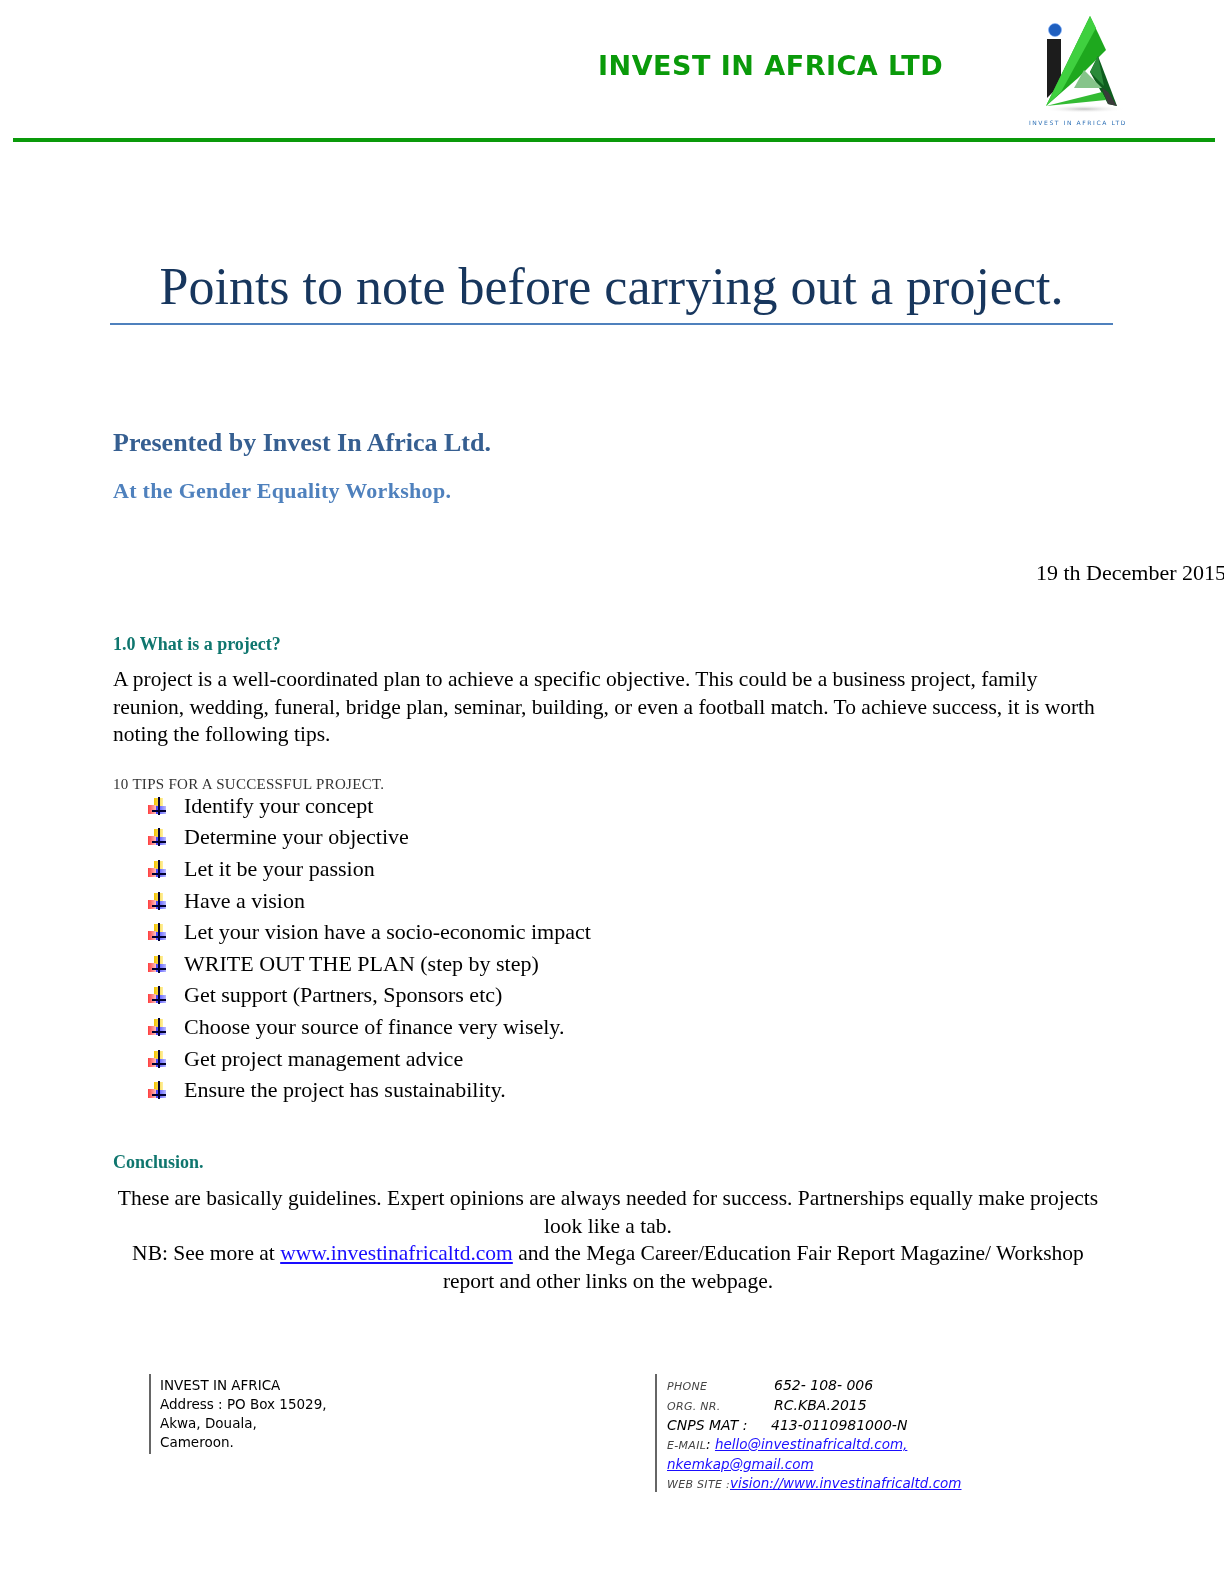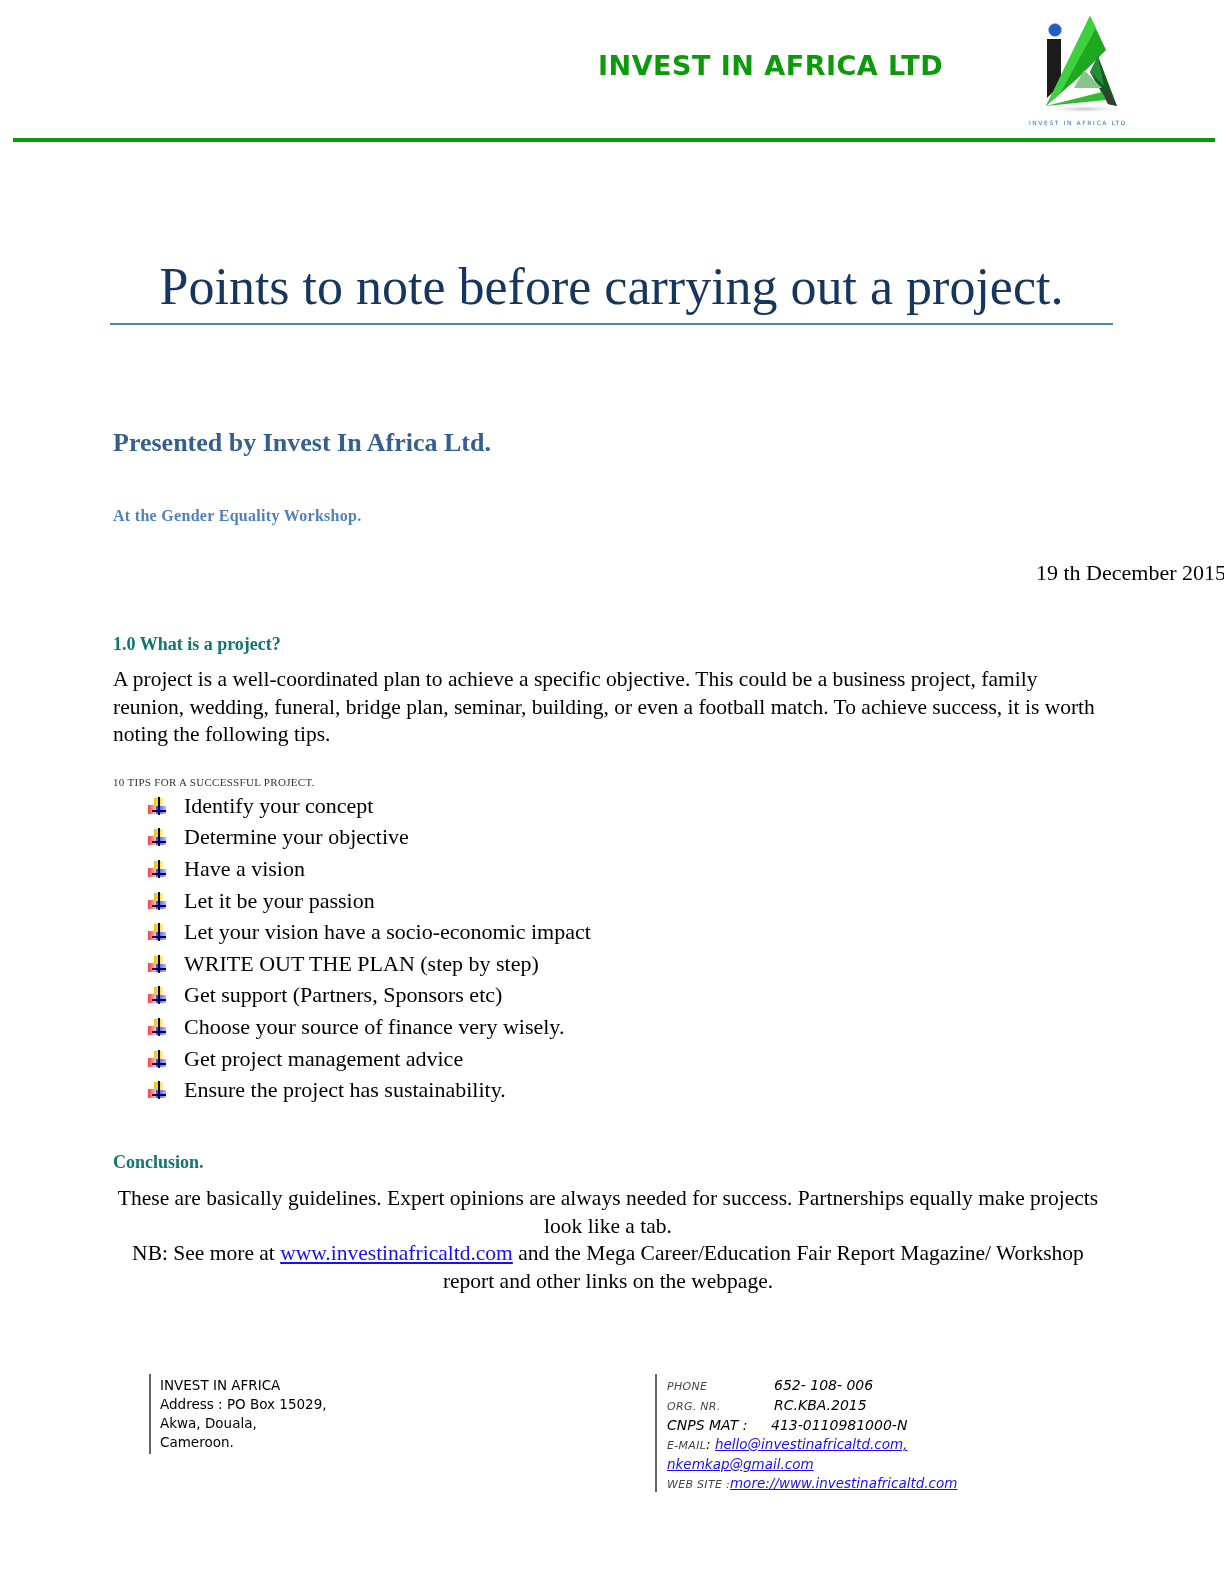"At the Gender Equality Workshop." .workshop { font-size: 16px -> 22px; top: 507px -> 478px }
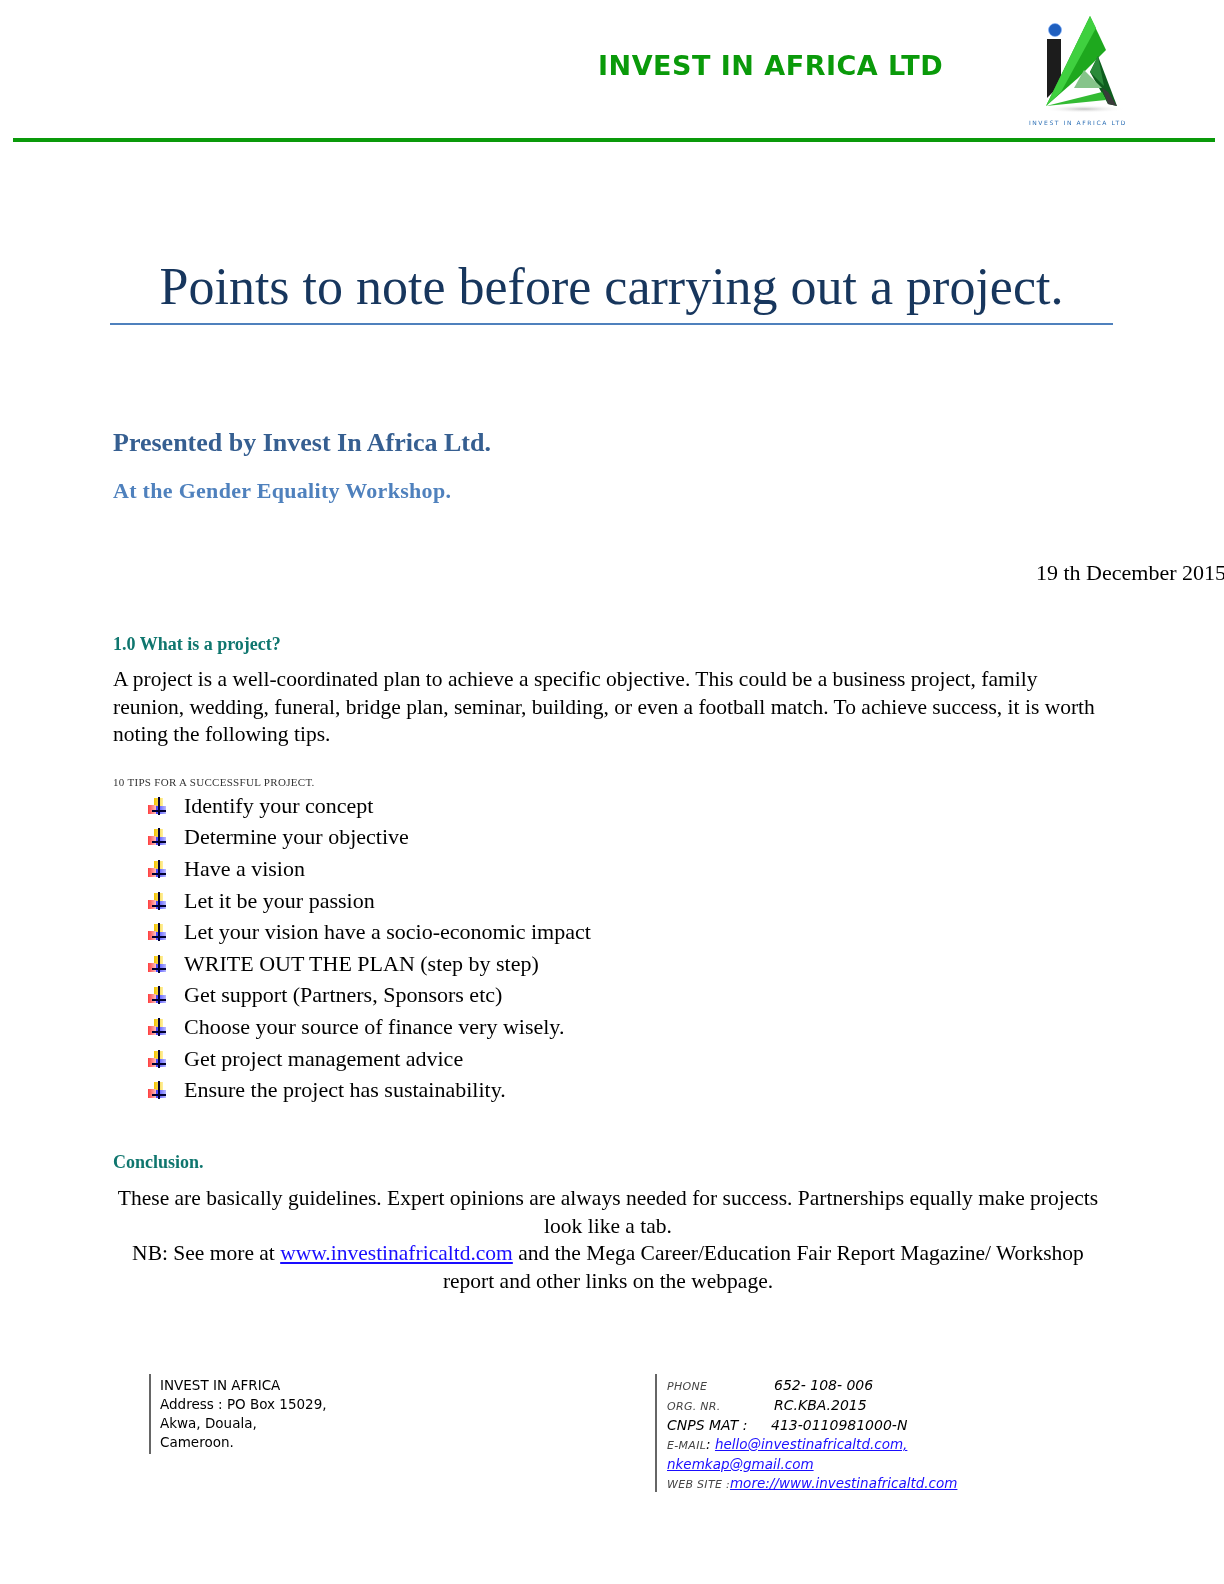"10 TIPS FOR A SUCCESSFUL" .tips-caption { font-size: 11px -> 15px }
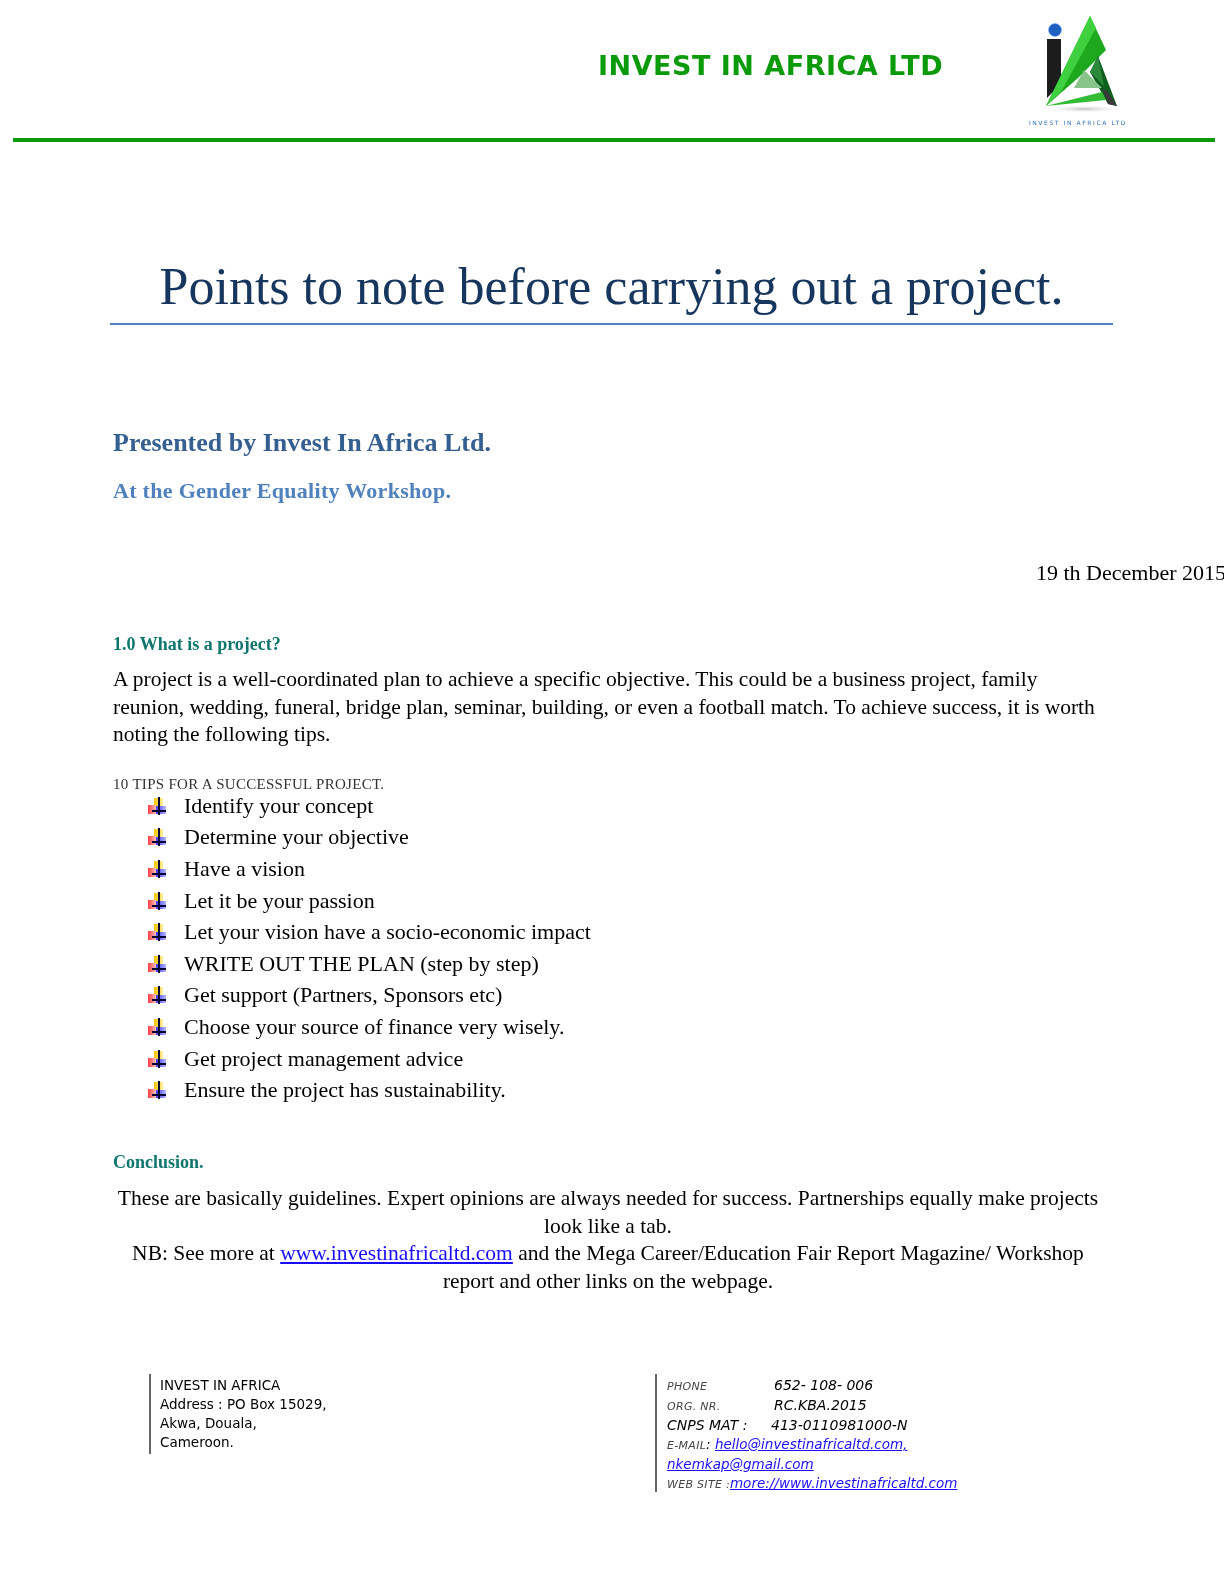"Have a vision" li.tip { order: before "Let it be your passion" -> after "Let it be your passion" }
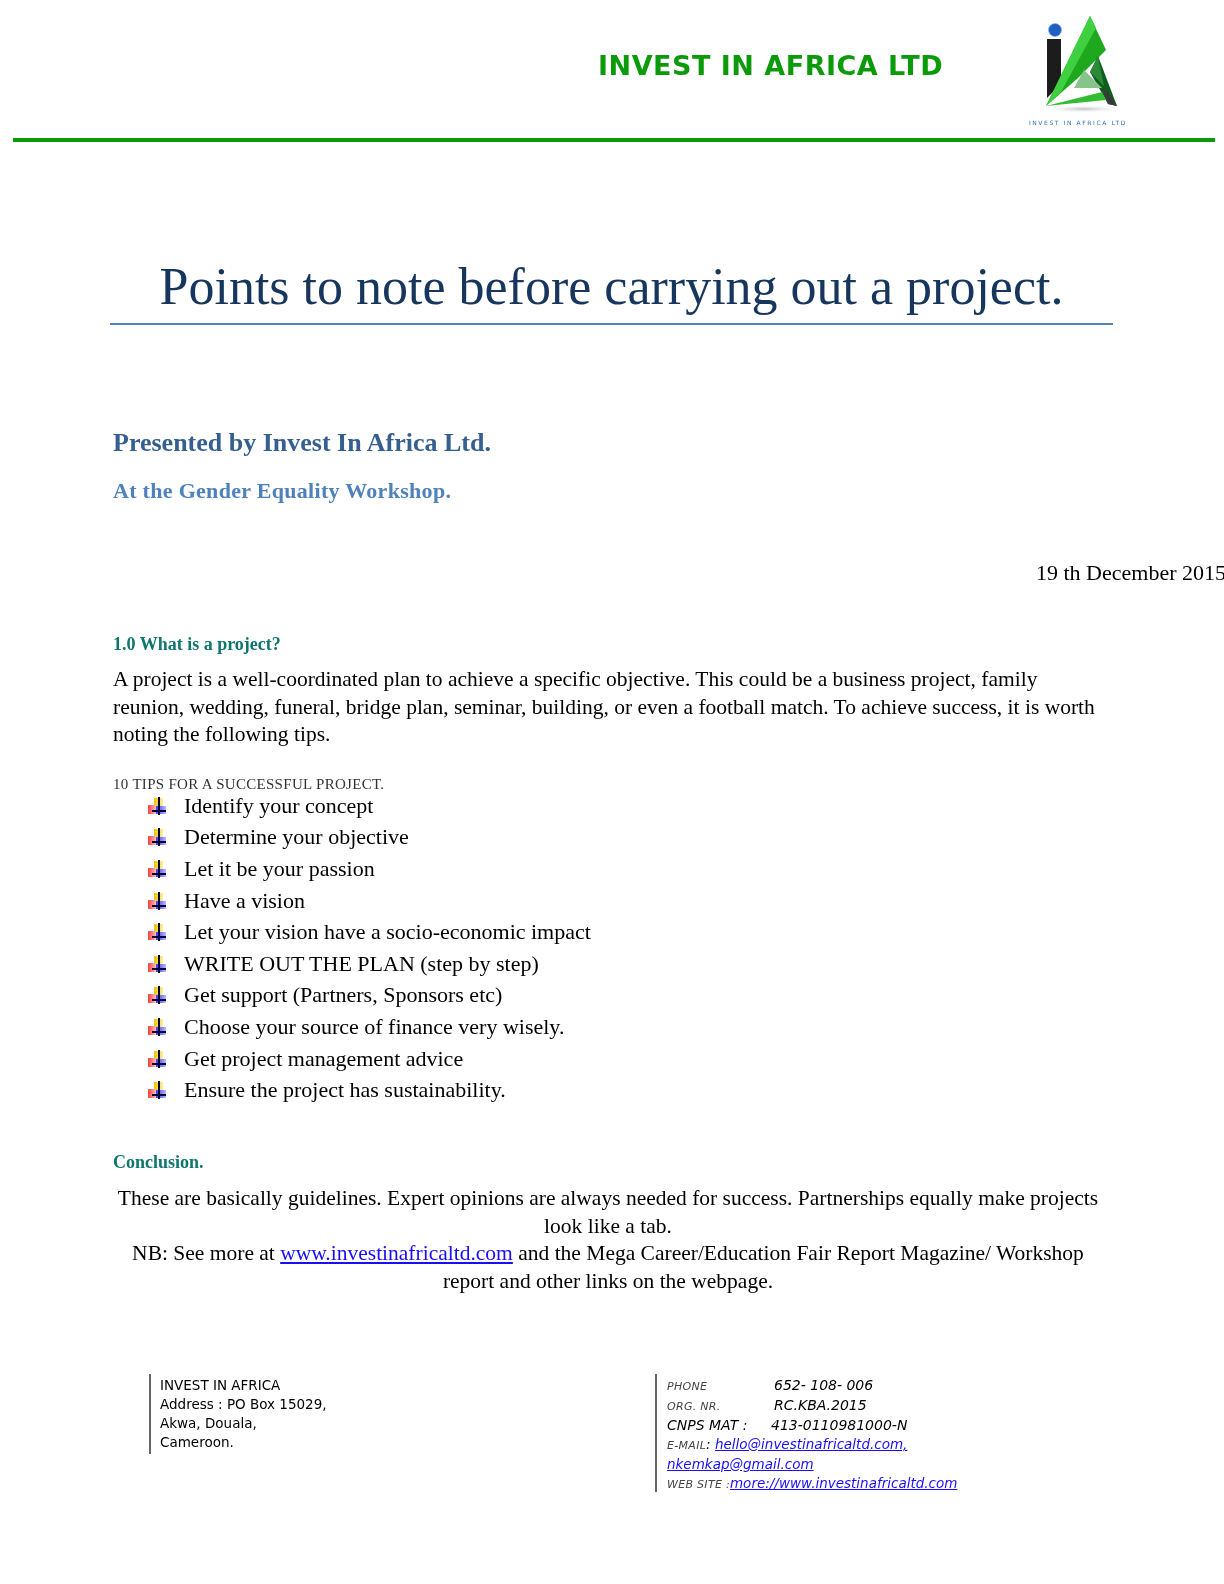"more://www.investinafricaltd.com" a.link { text: more://www.investinafricaltd.com -> vision://www.investinafricaltd.com }
